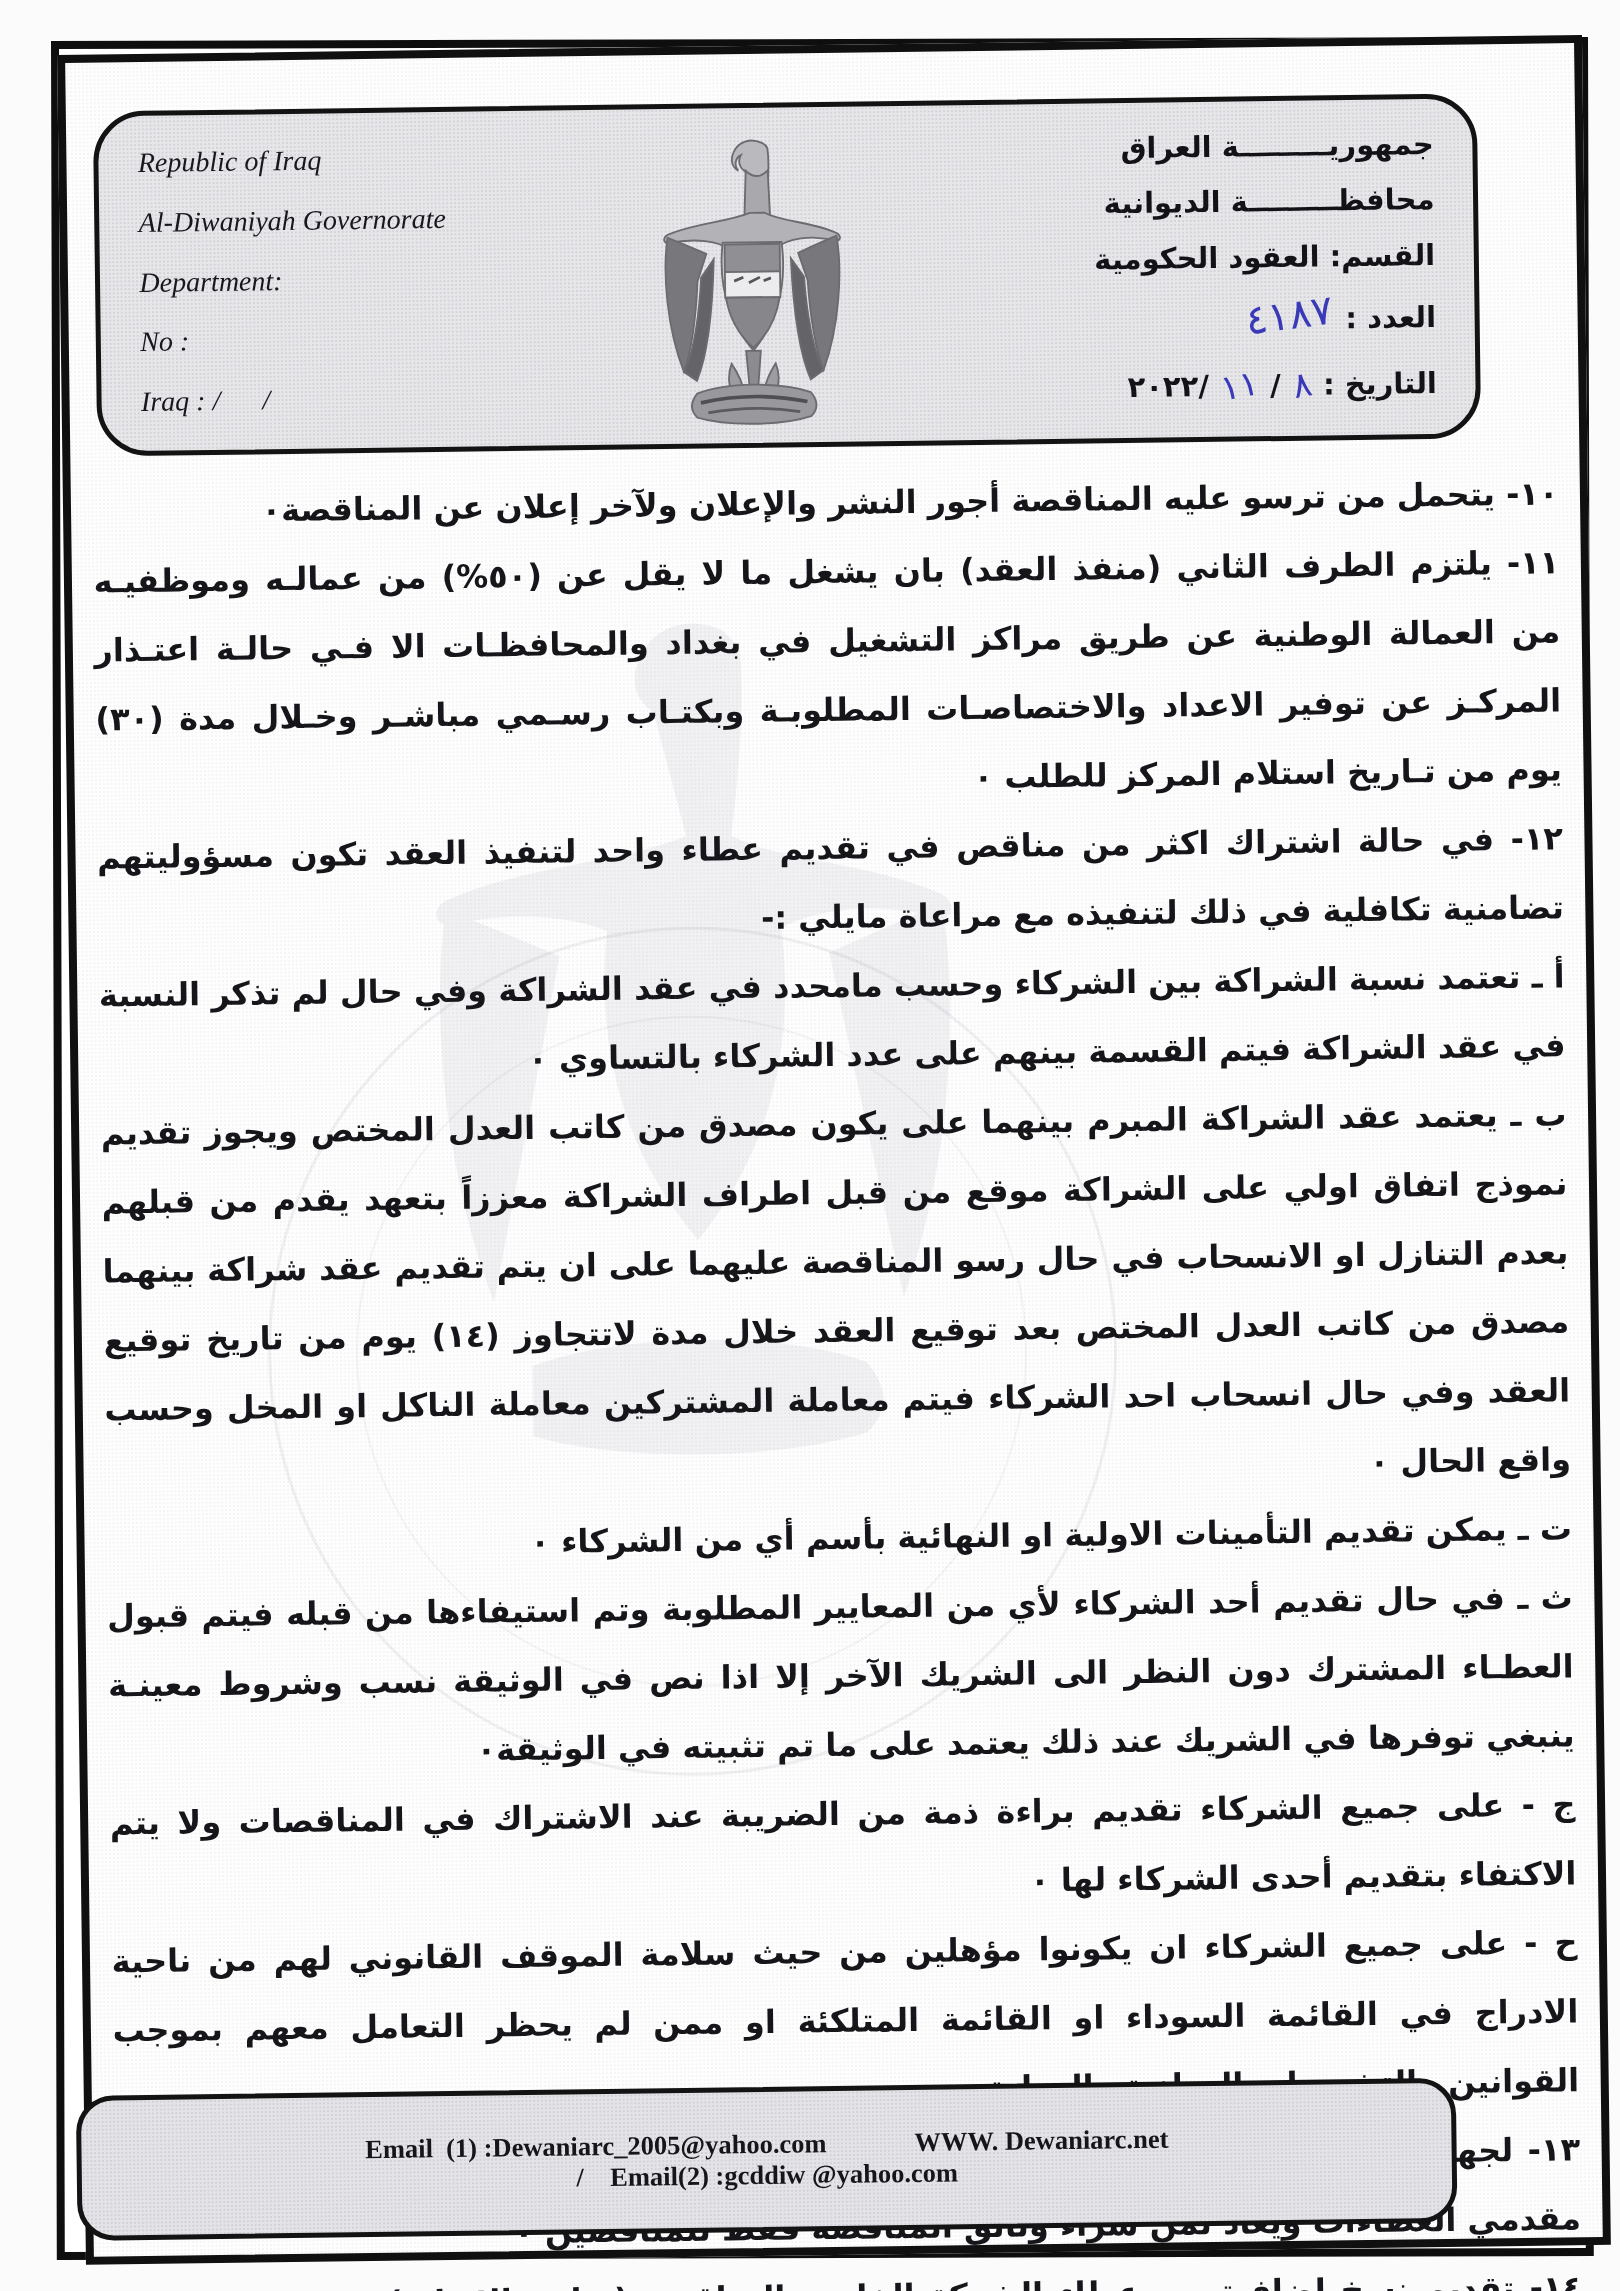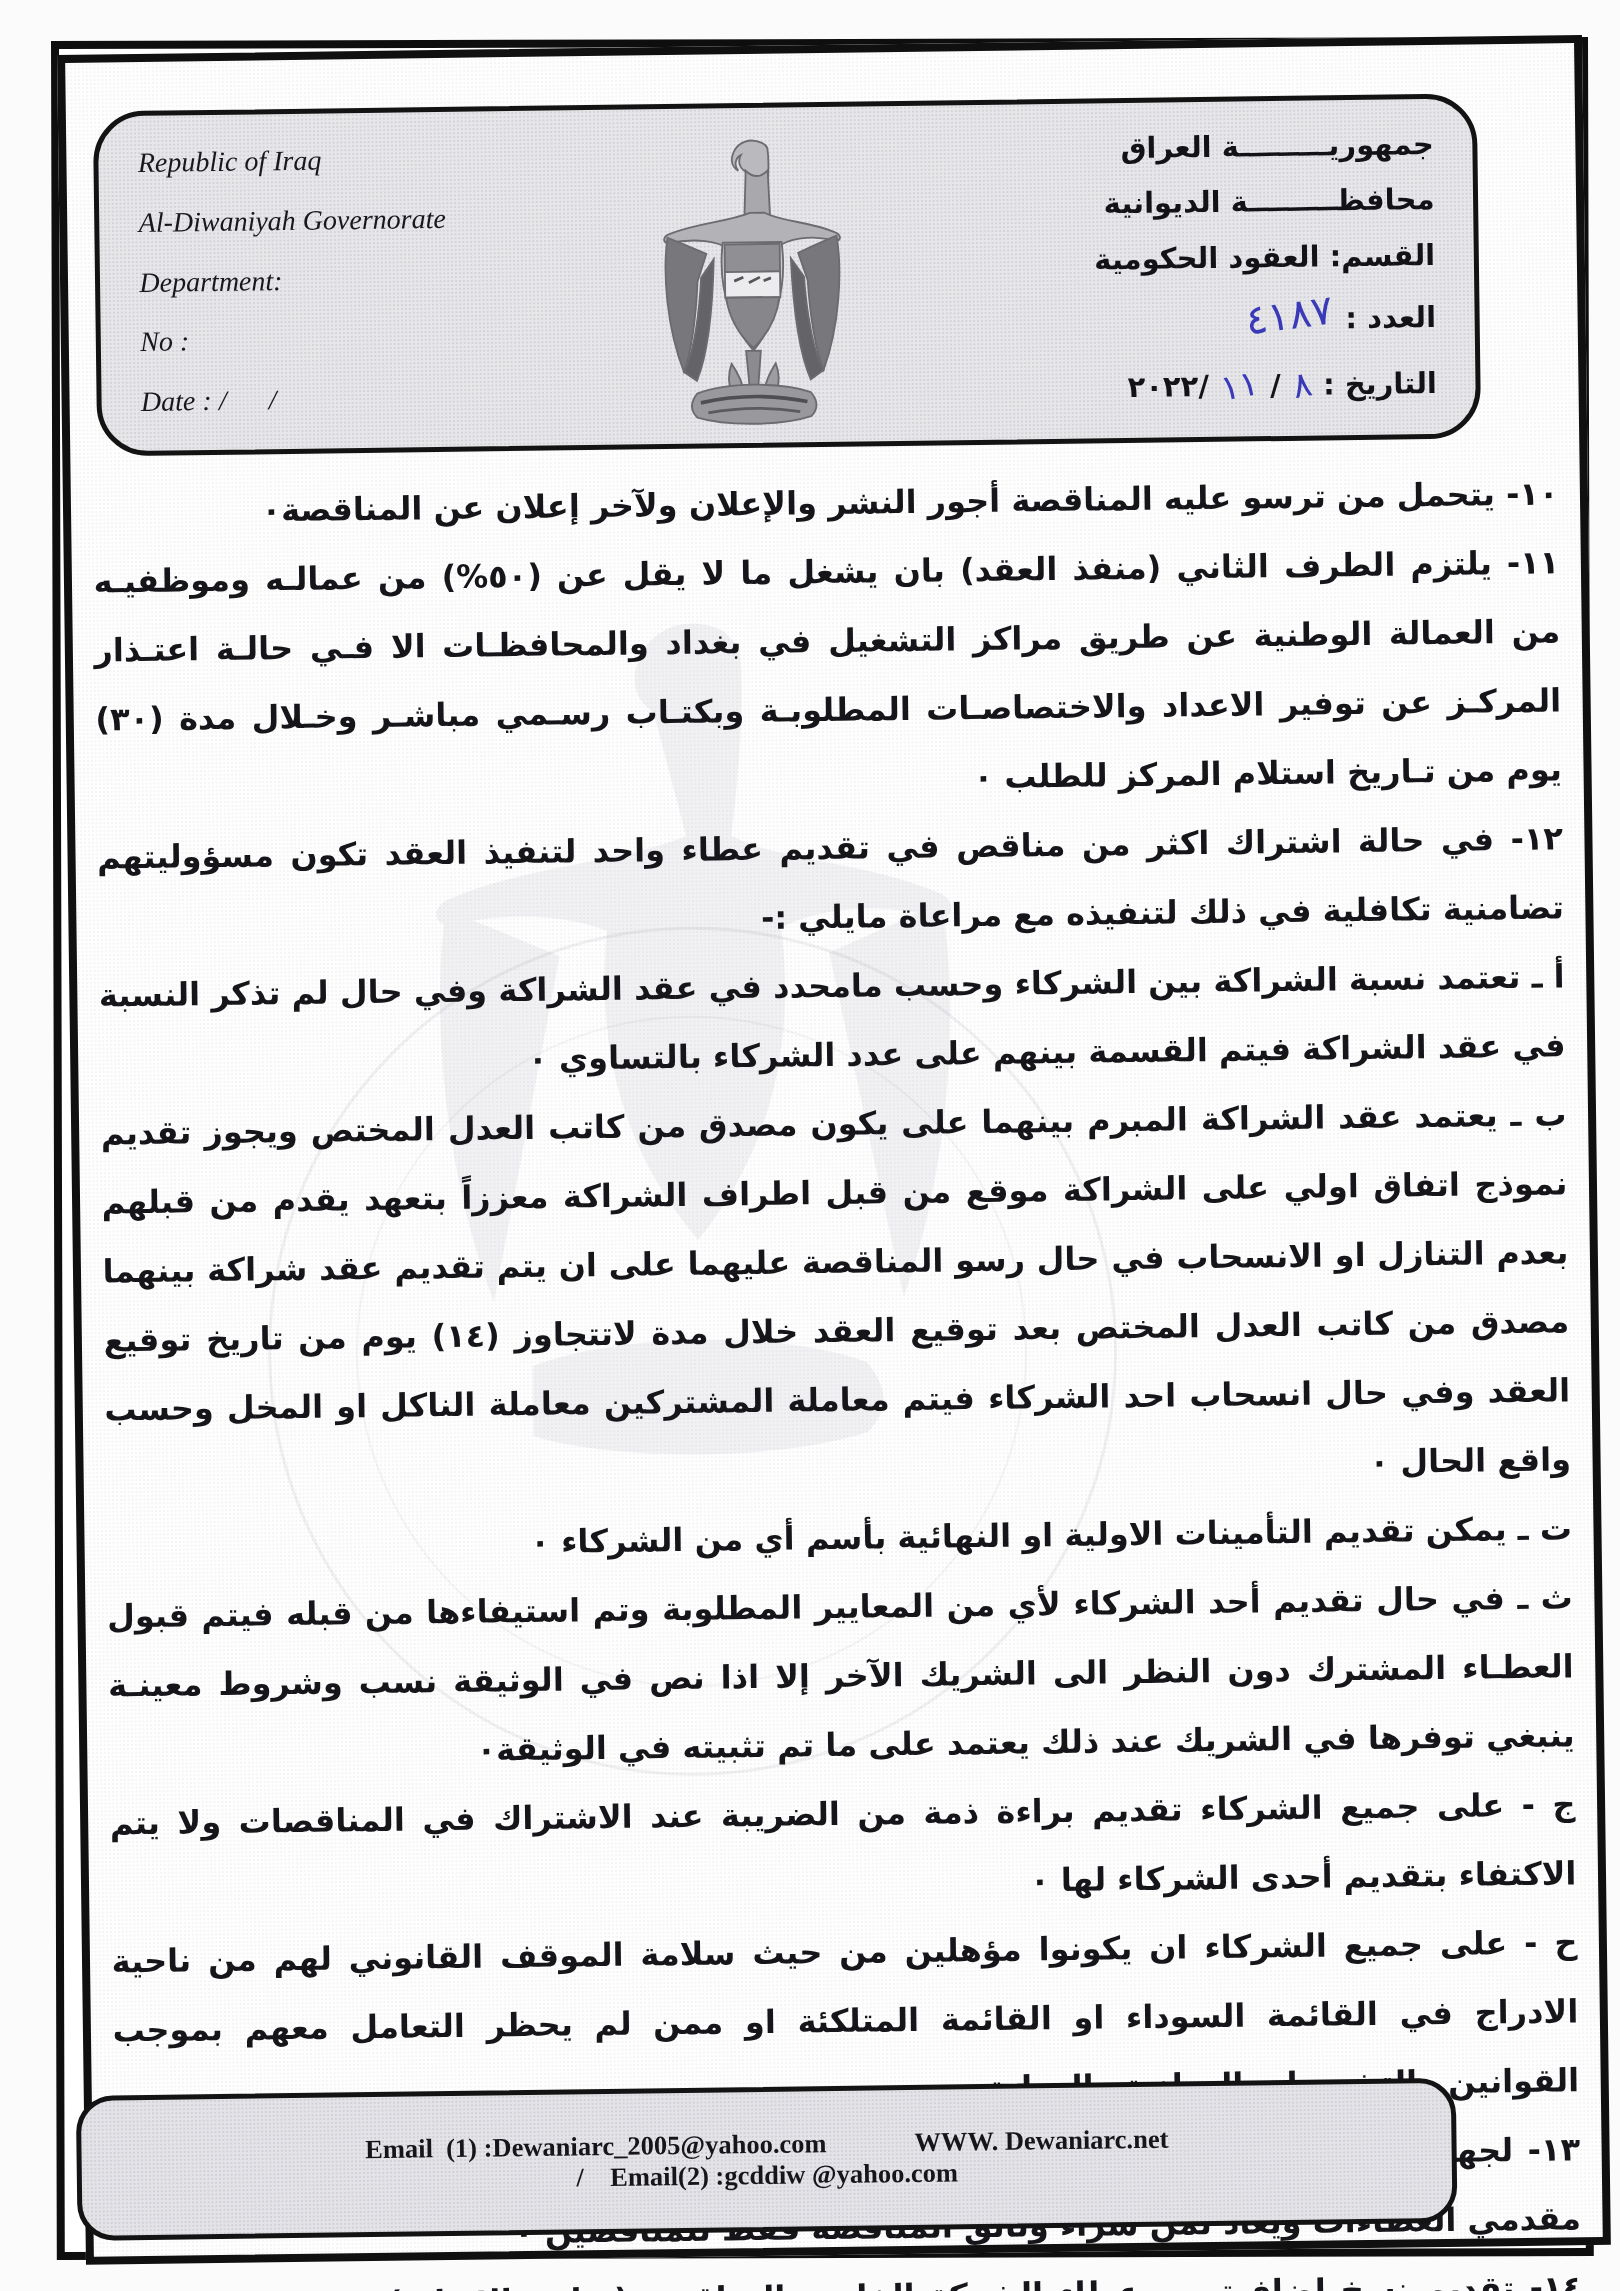"Date :" span { text: Date -> Iraq }
